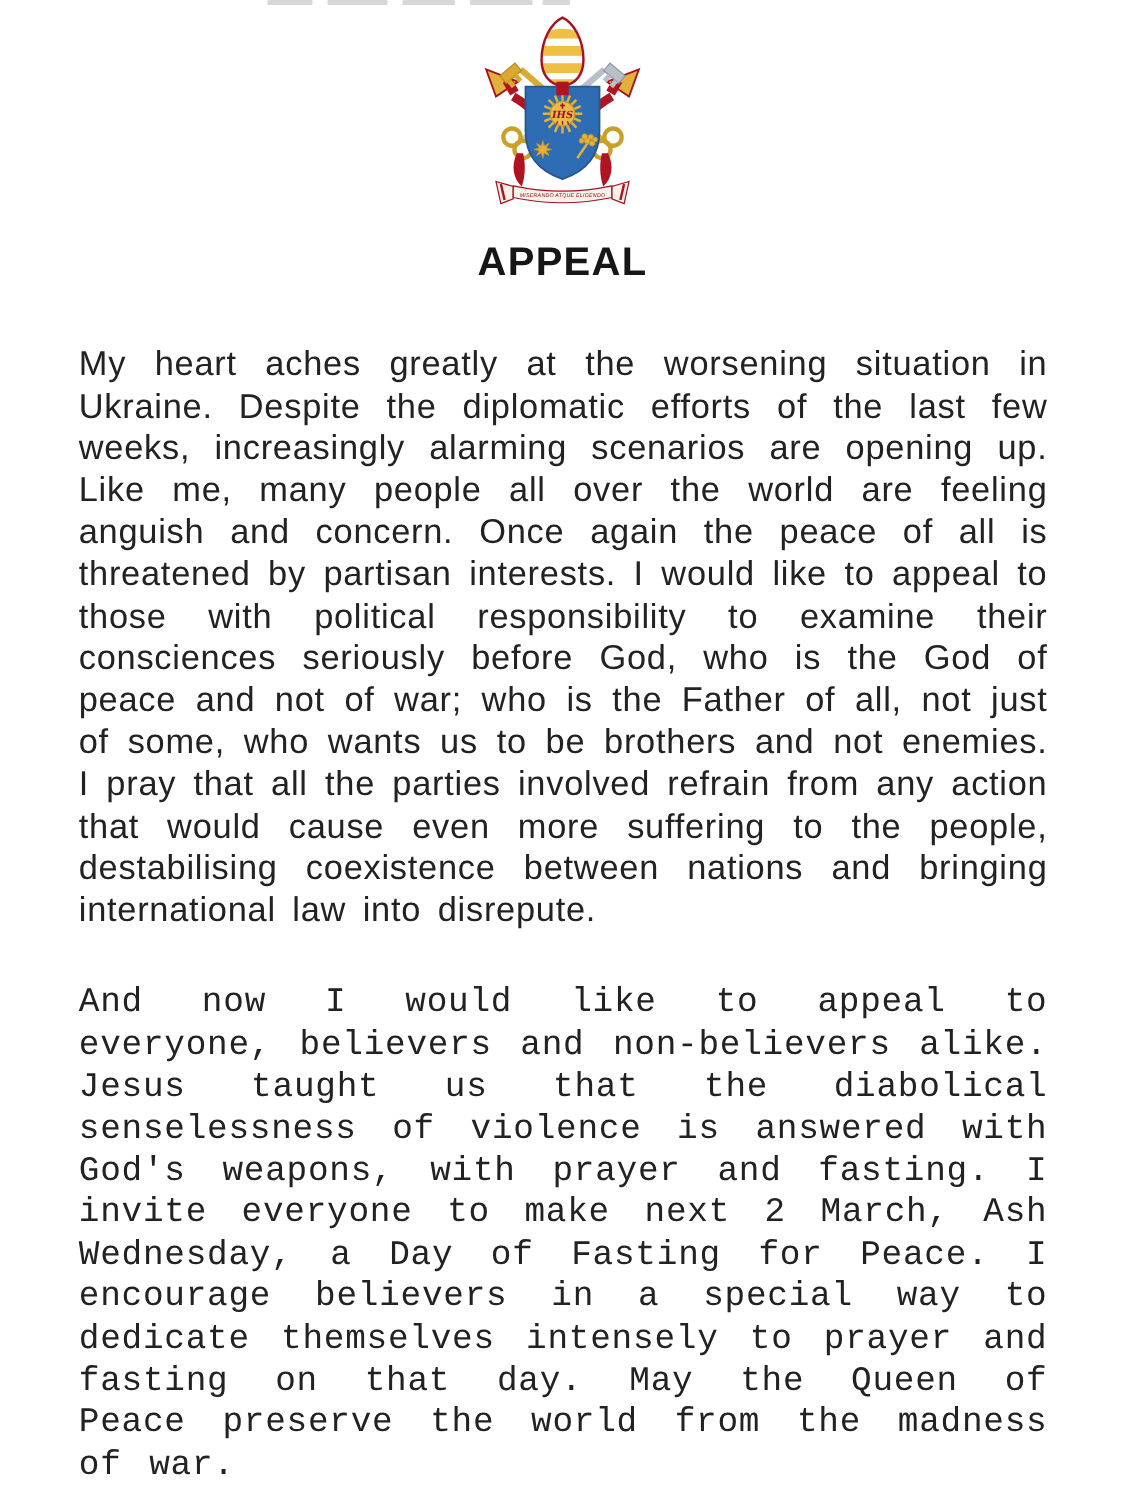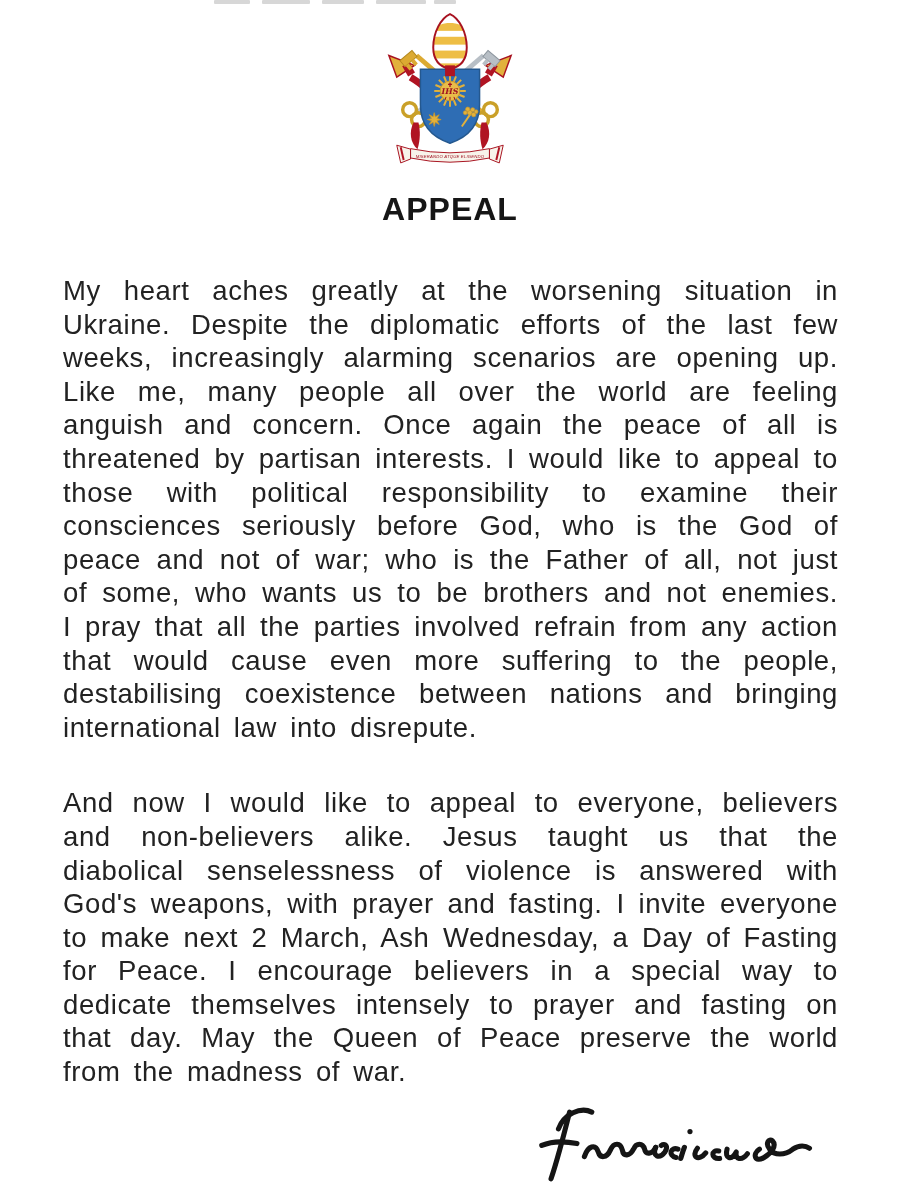"And now I would like" .body-text p + p { font-family: none -> Liberation Mono, monospace }
